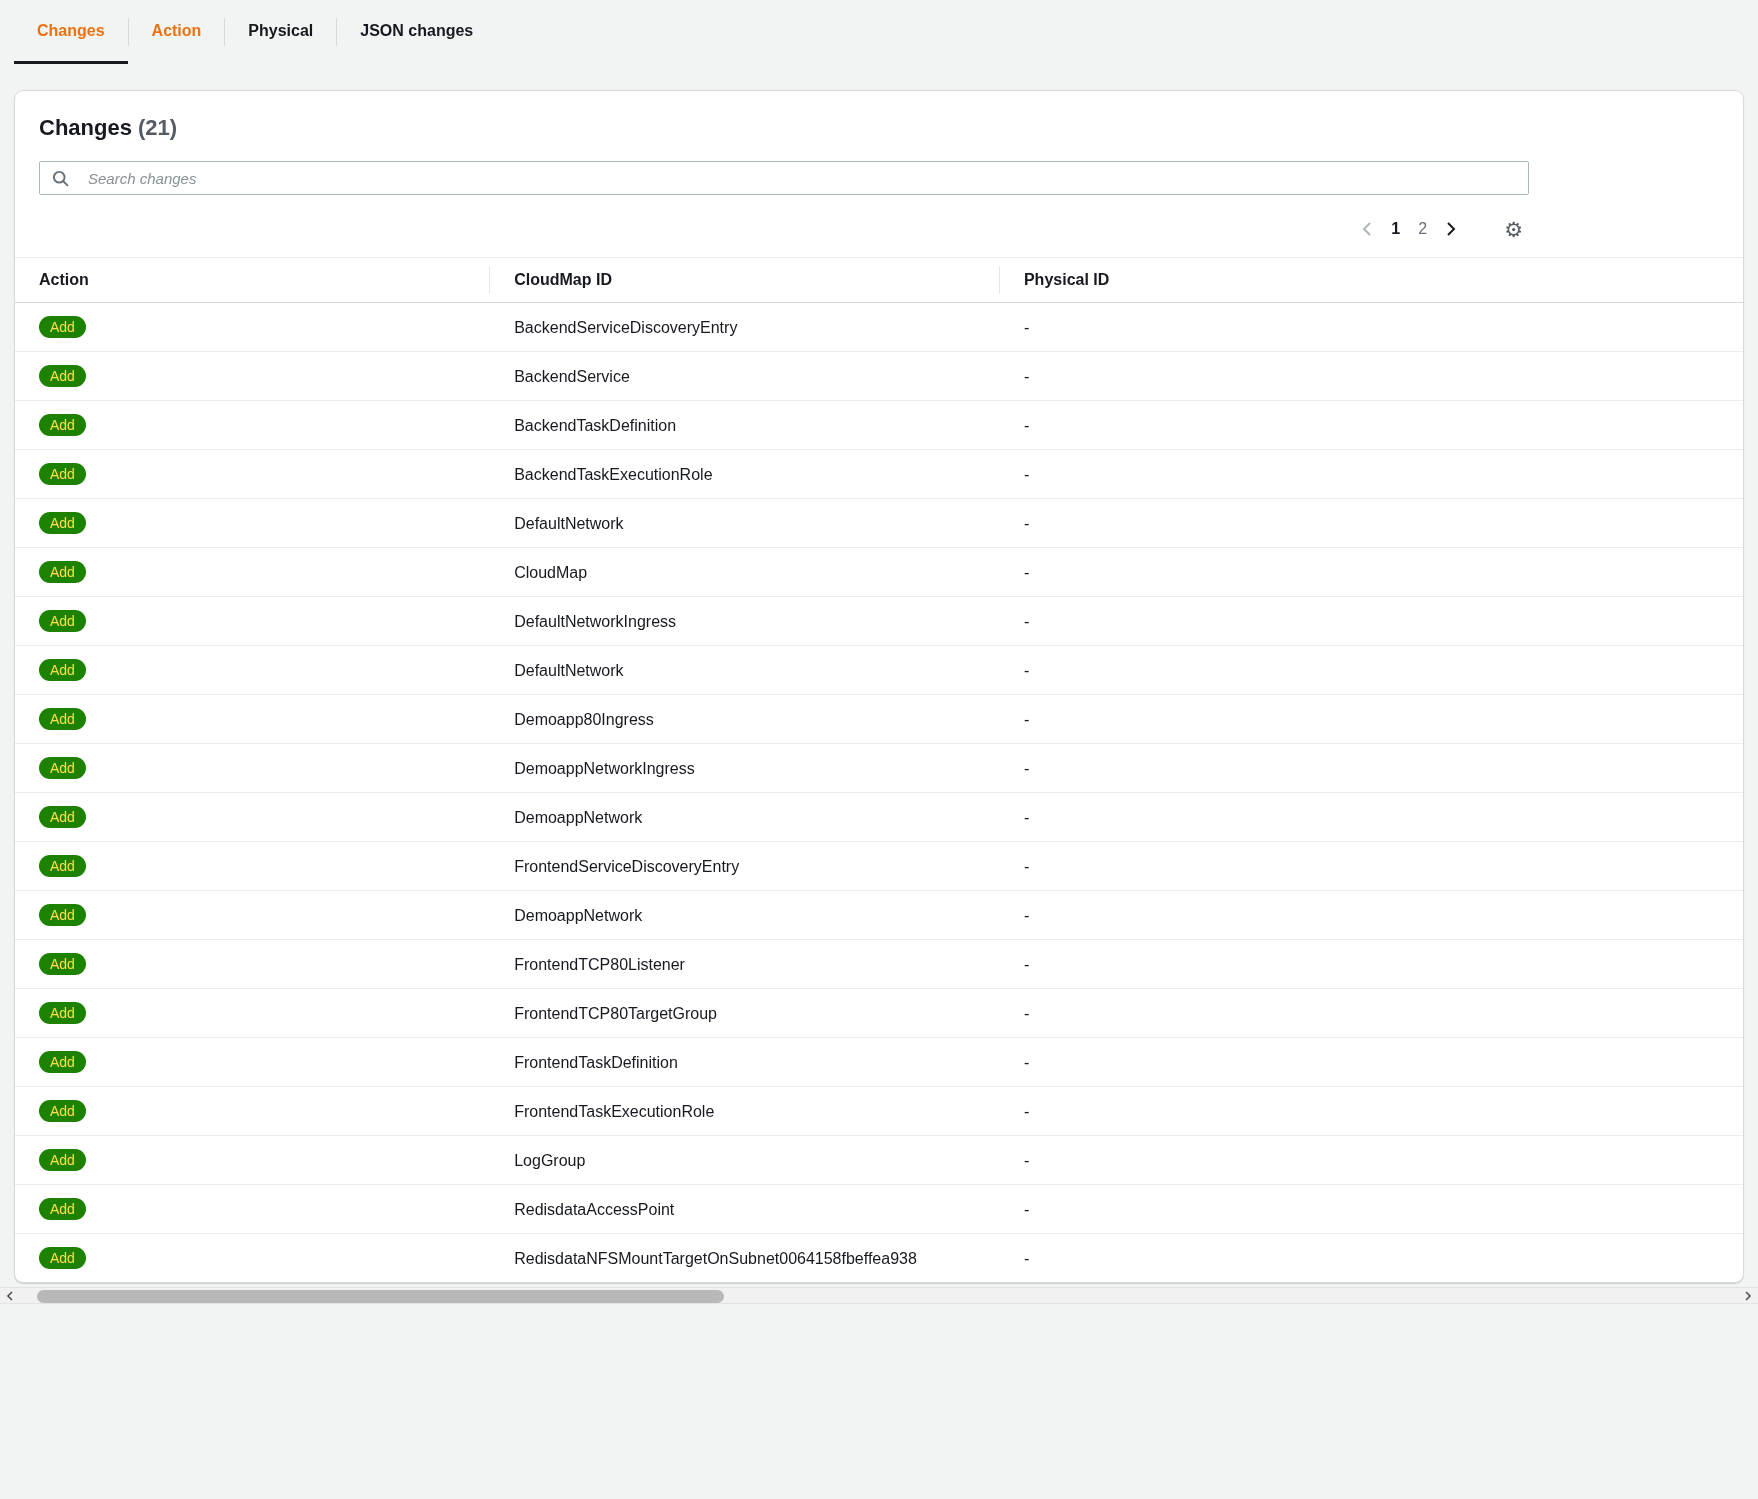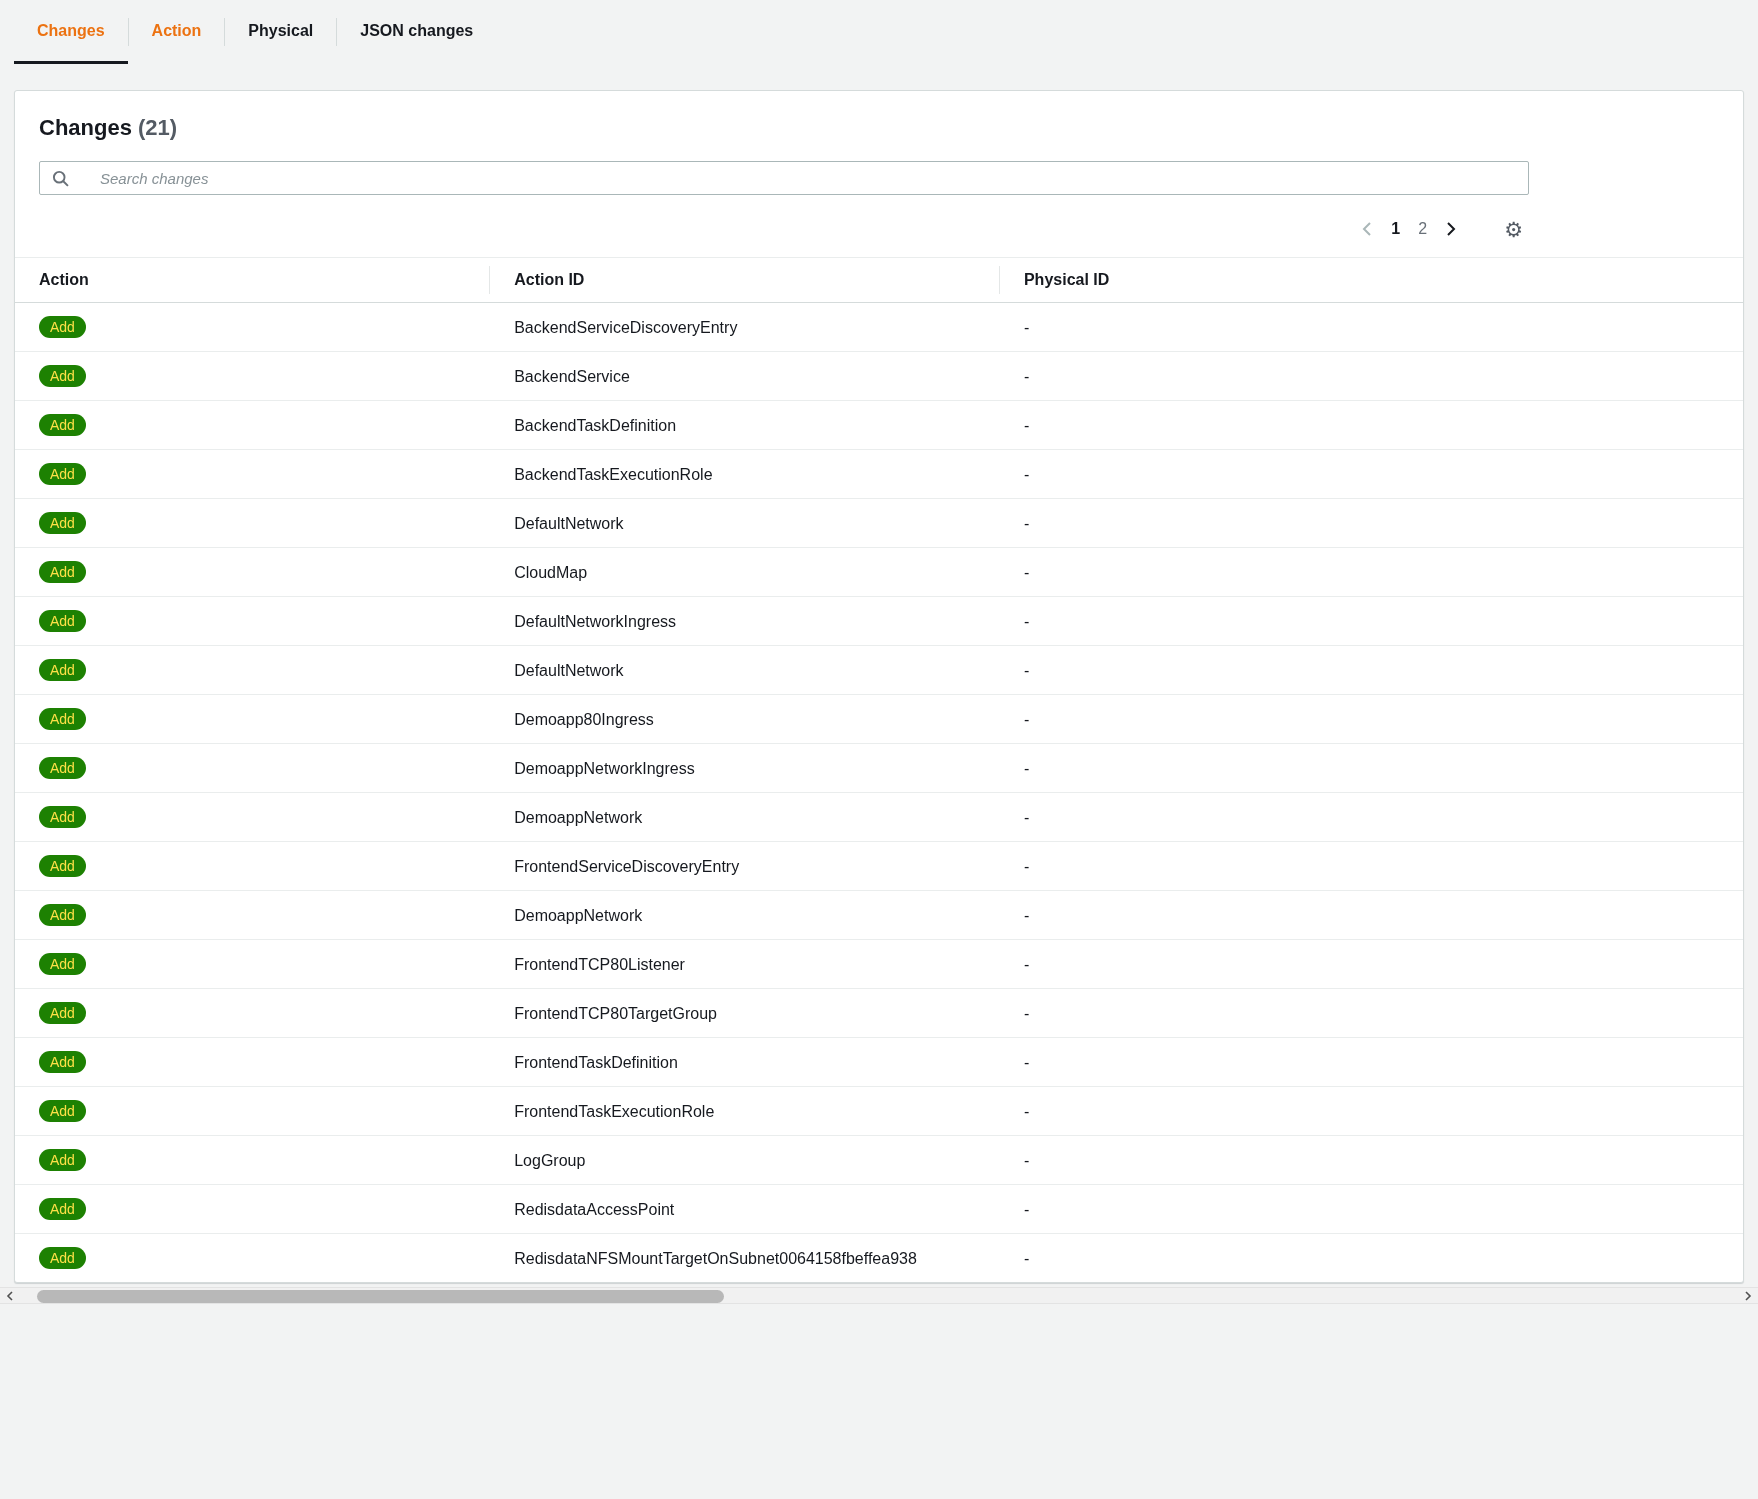"Changes (21)" .card { border-radius: 3px -> 9px }
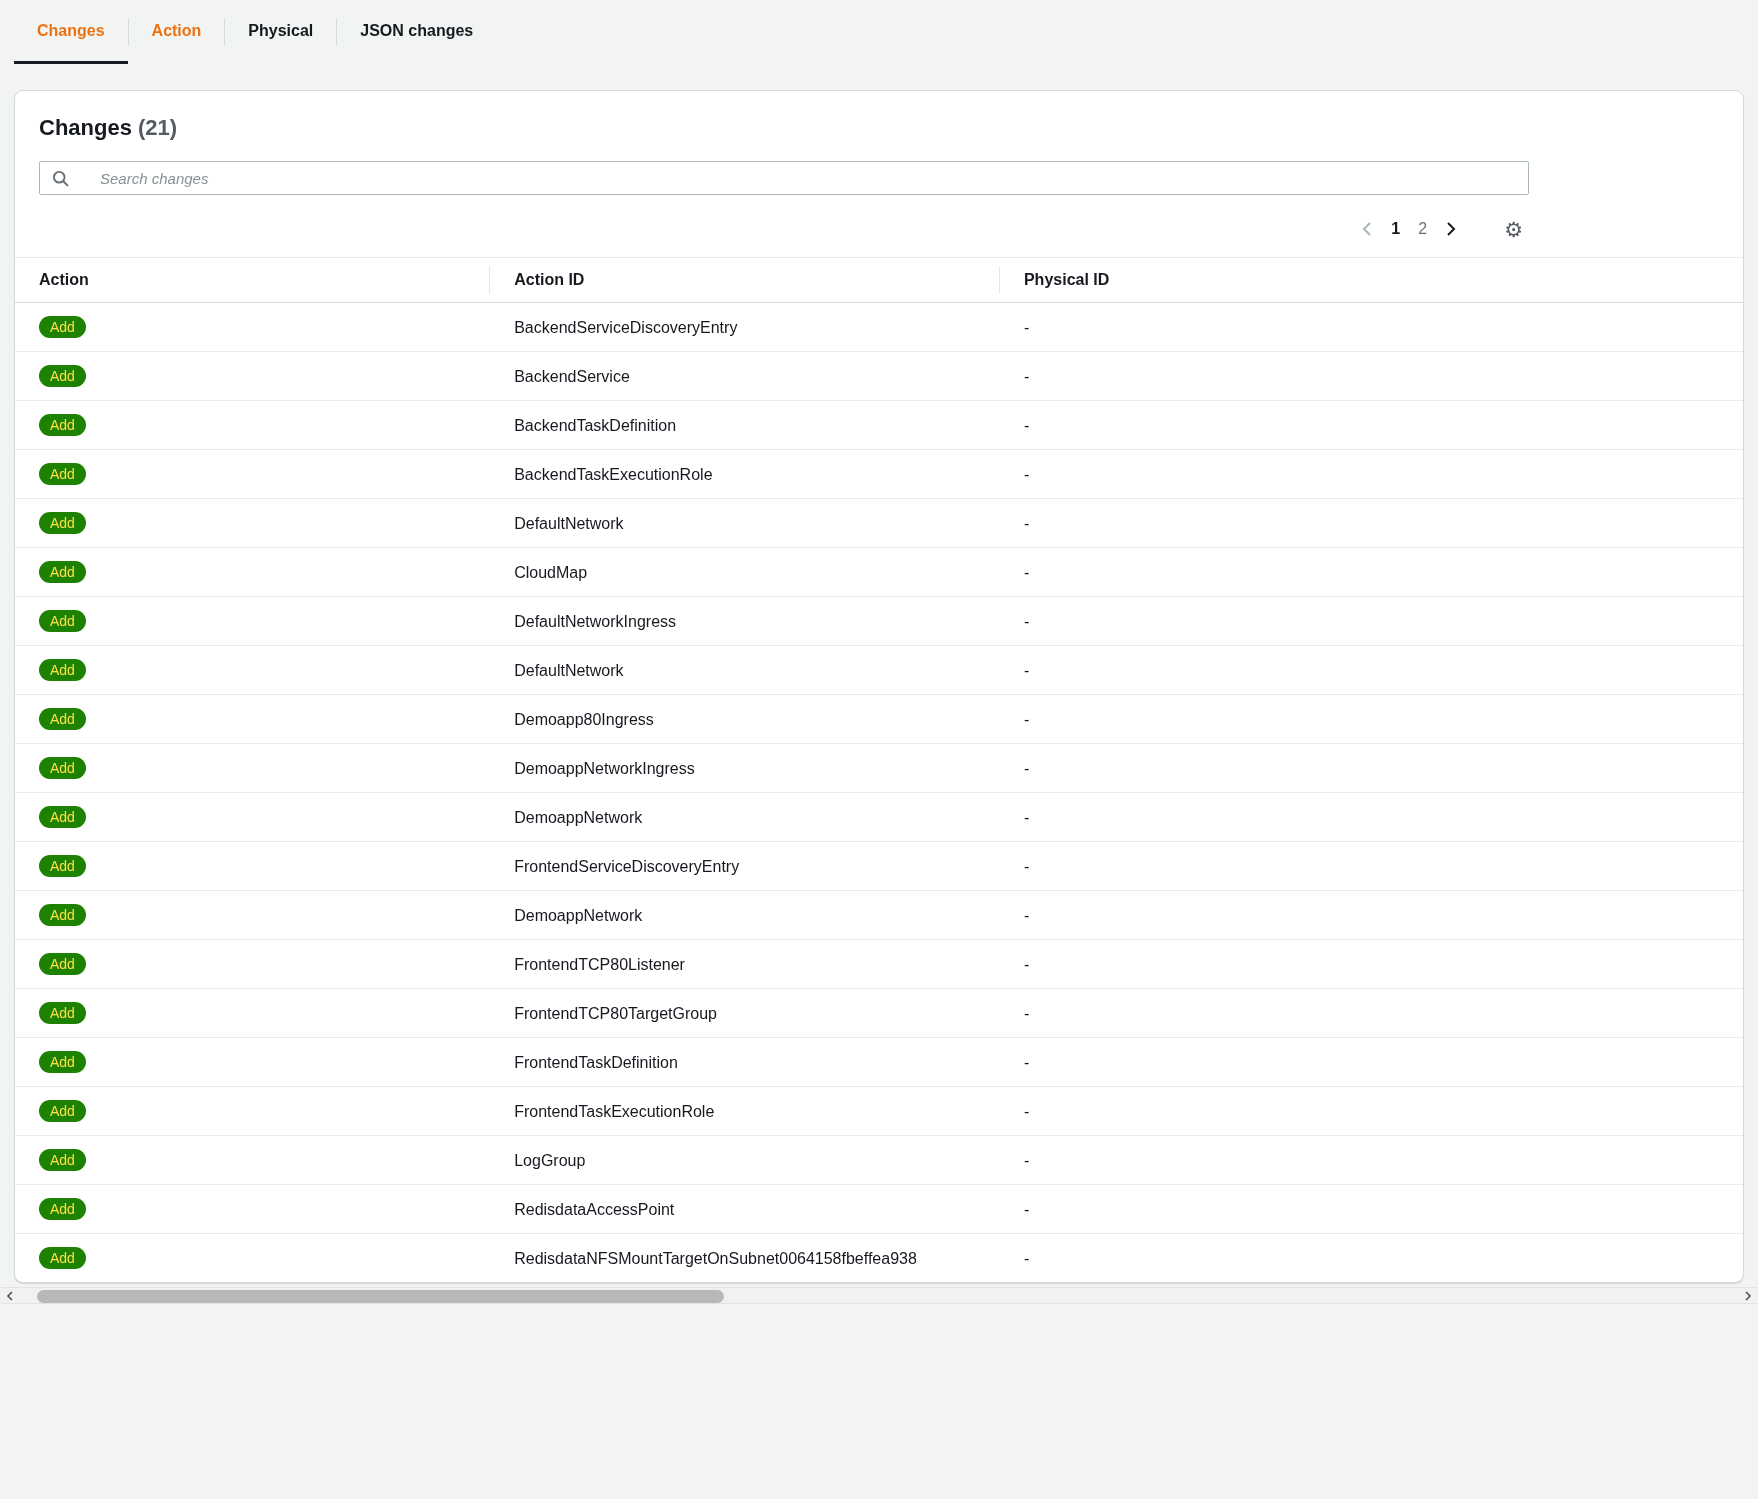"Search changes" .search-input { padding: 0 12px 0 60px -> 0 12px 0 48px }
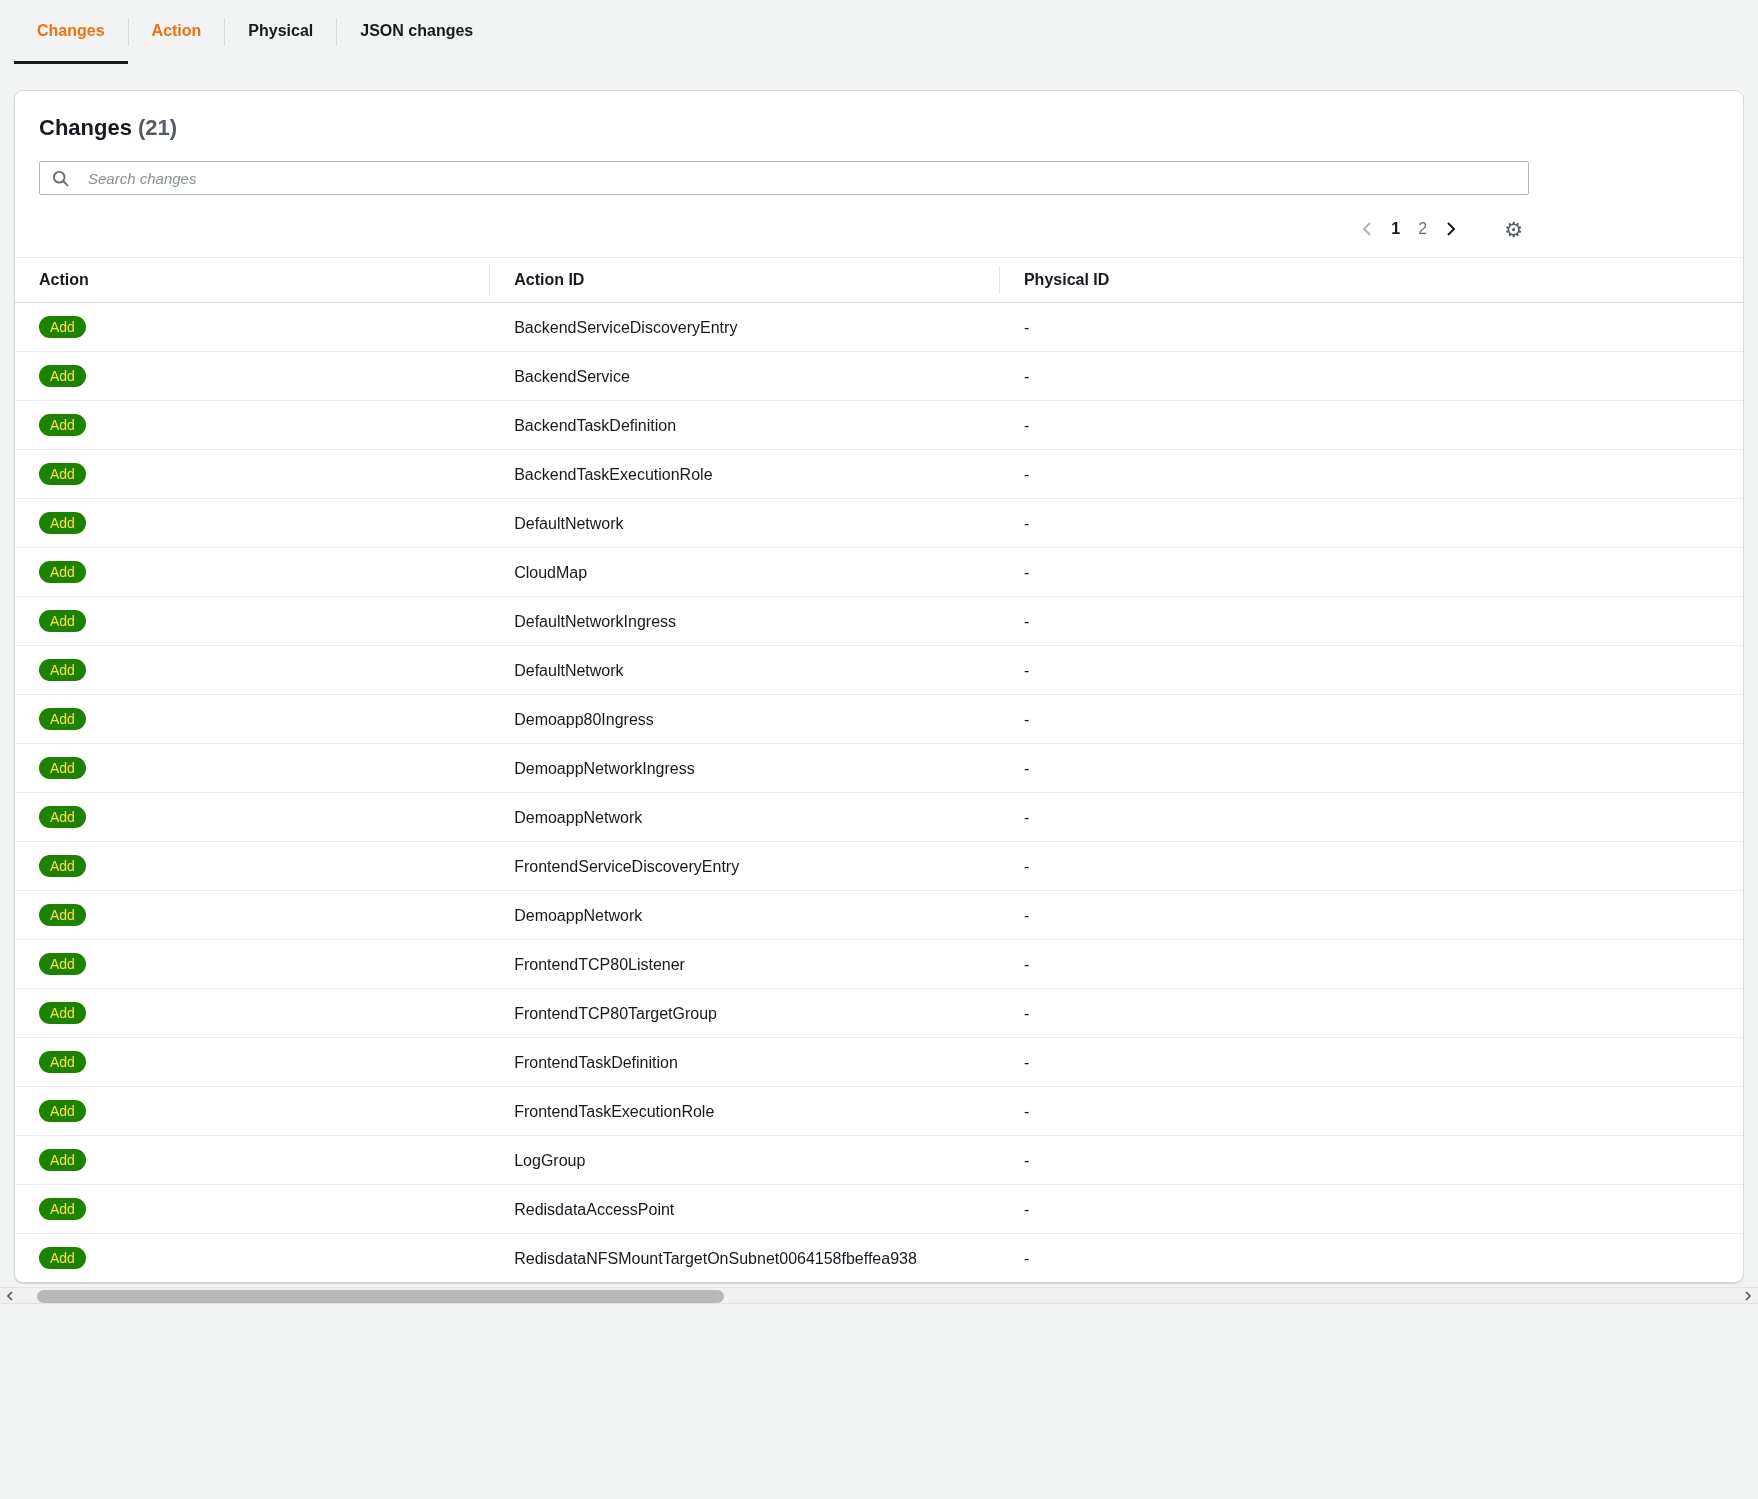"Action ID" th { text: Action -> CloudMap }
